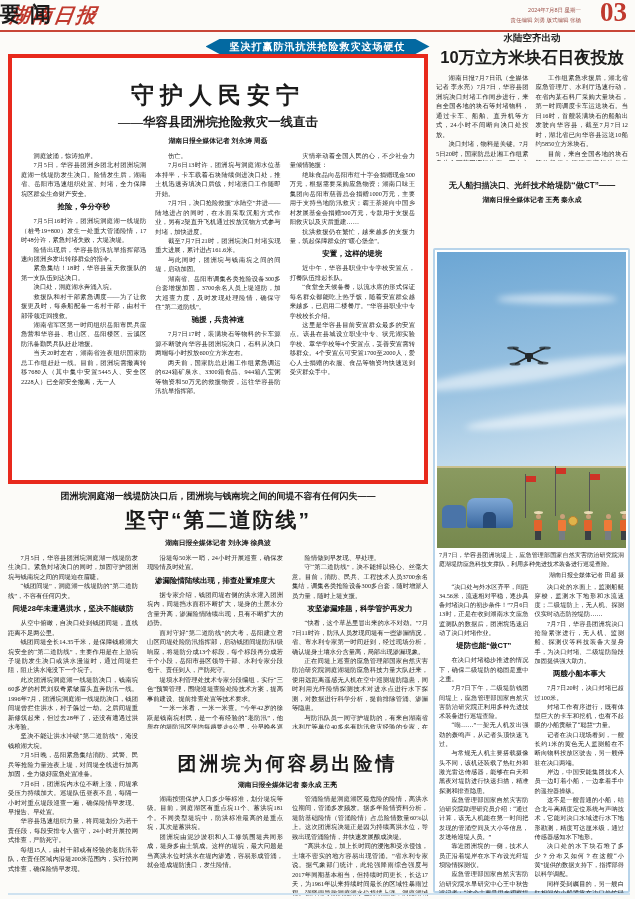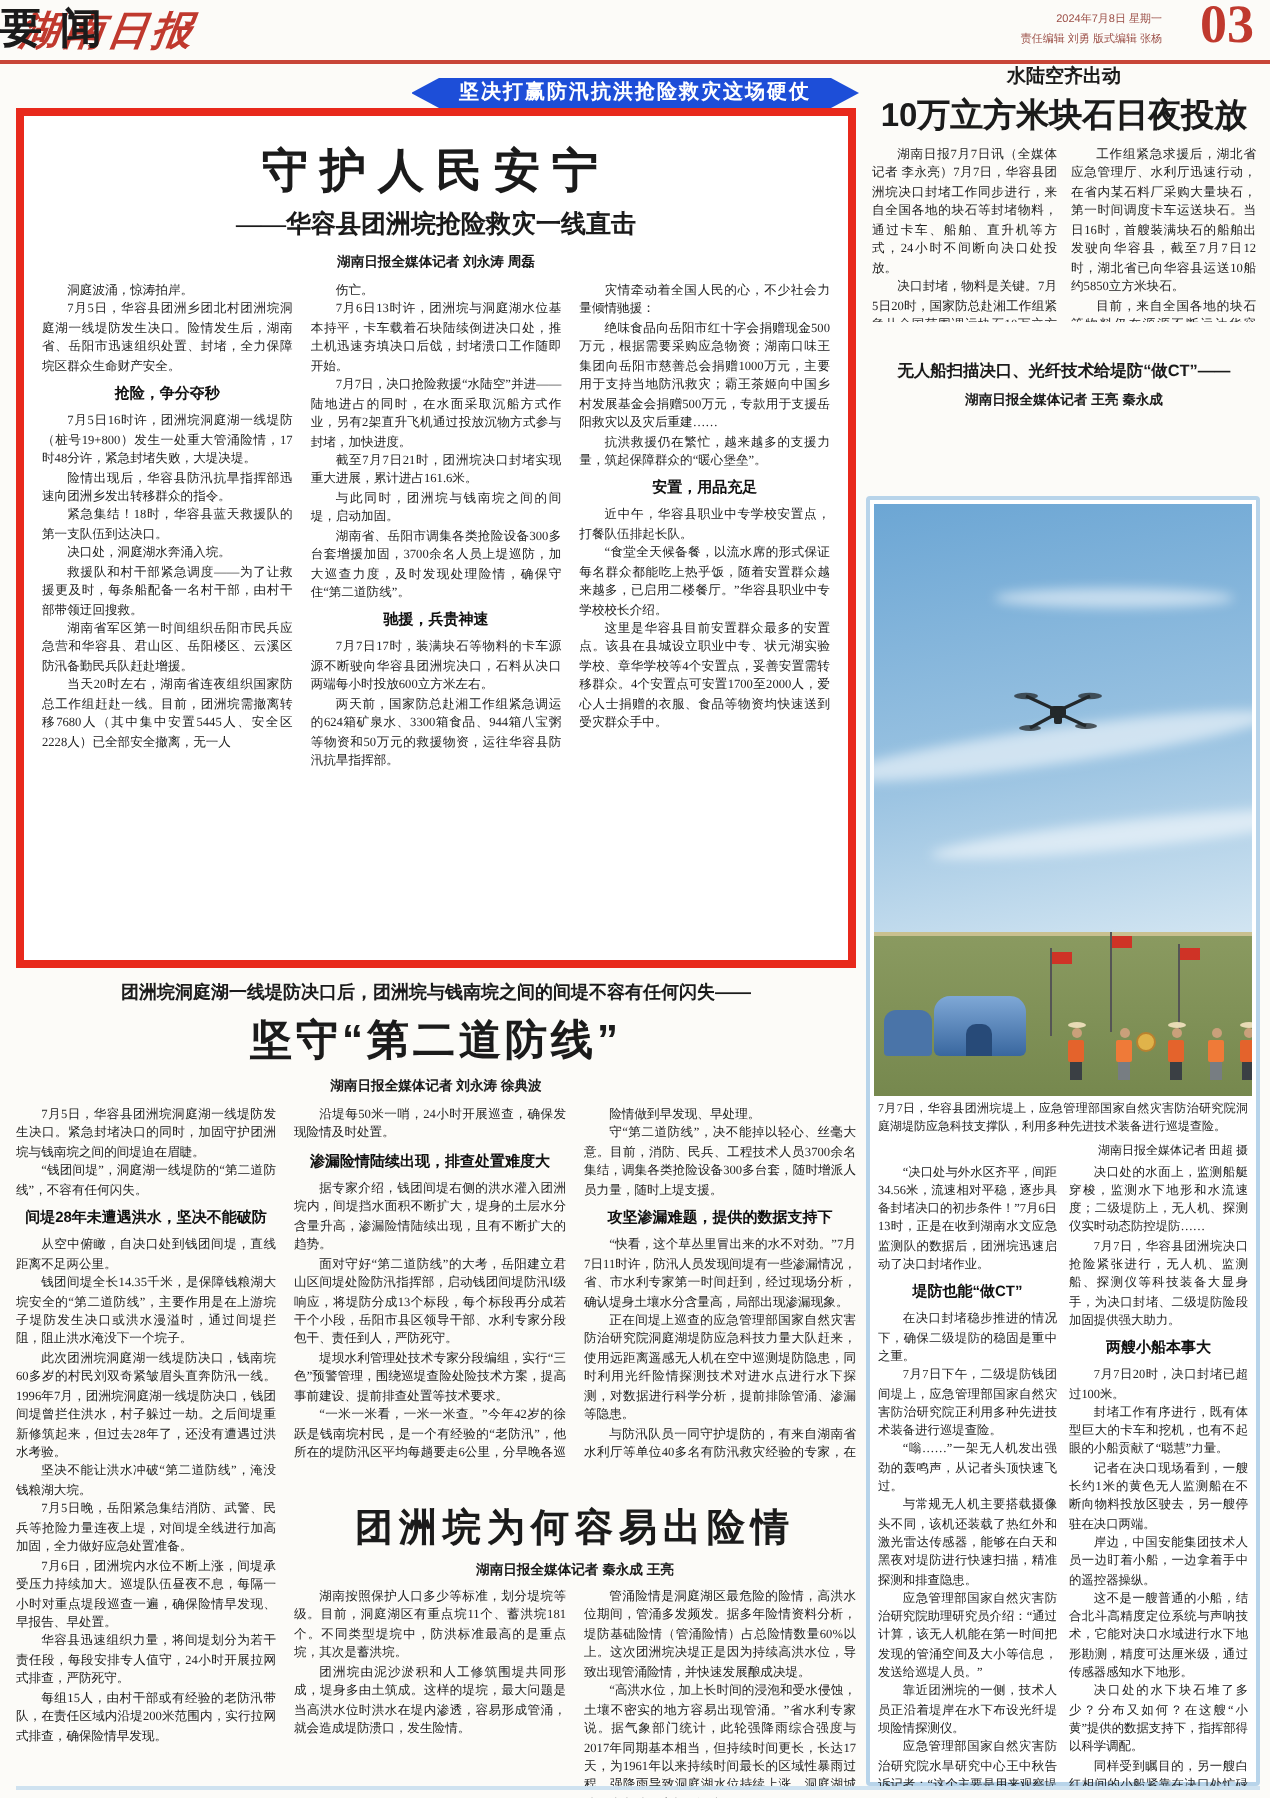"坚决打赢防汛抗洪抢险救灾这场硬仗" .banner { background: #1d4ed8 -> #0369a1 }
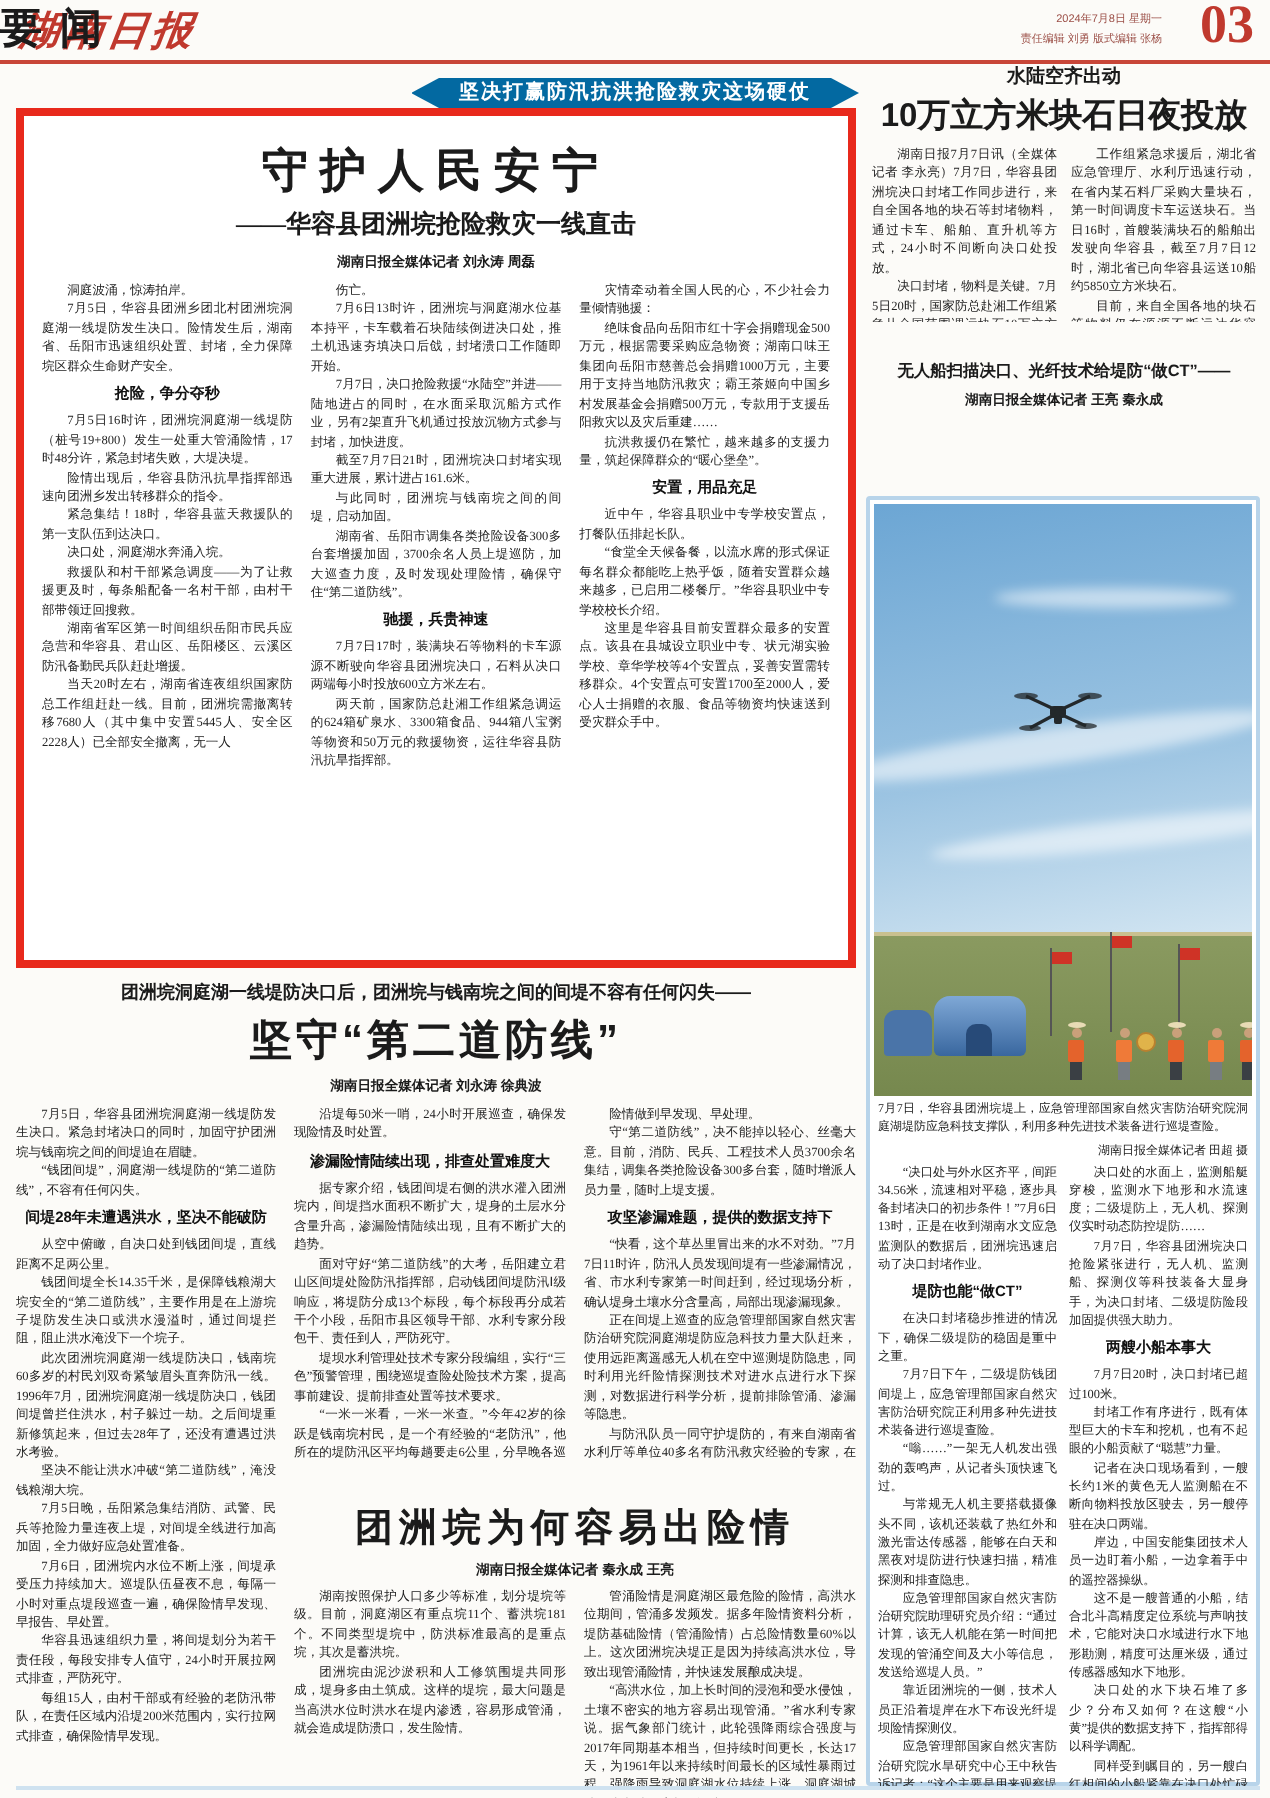"守护人民安宁" .main-box { padding: 9px 9px -> 19px 9px }
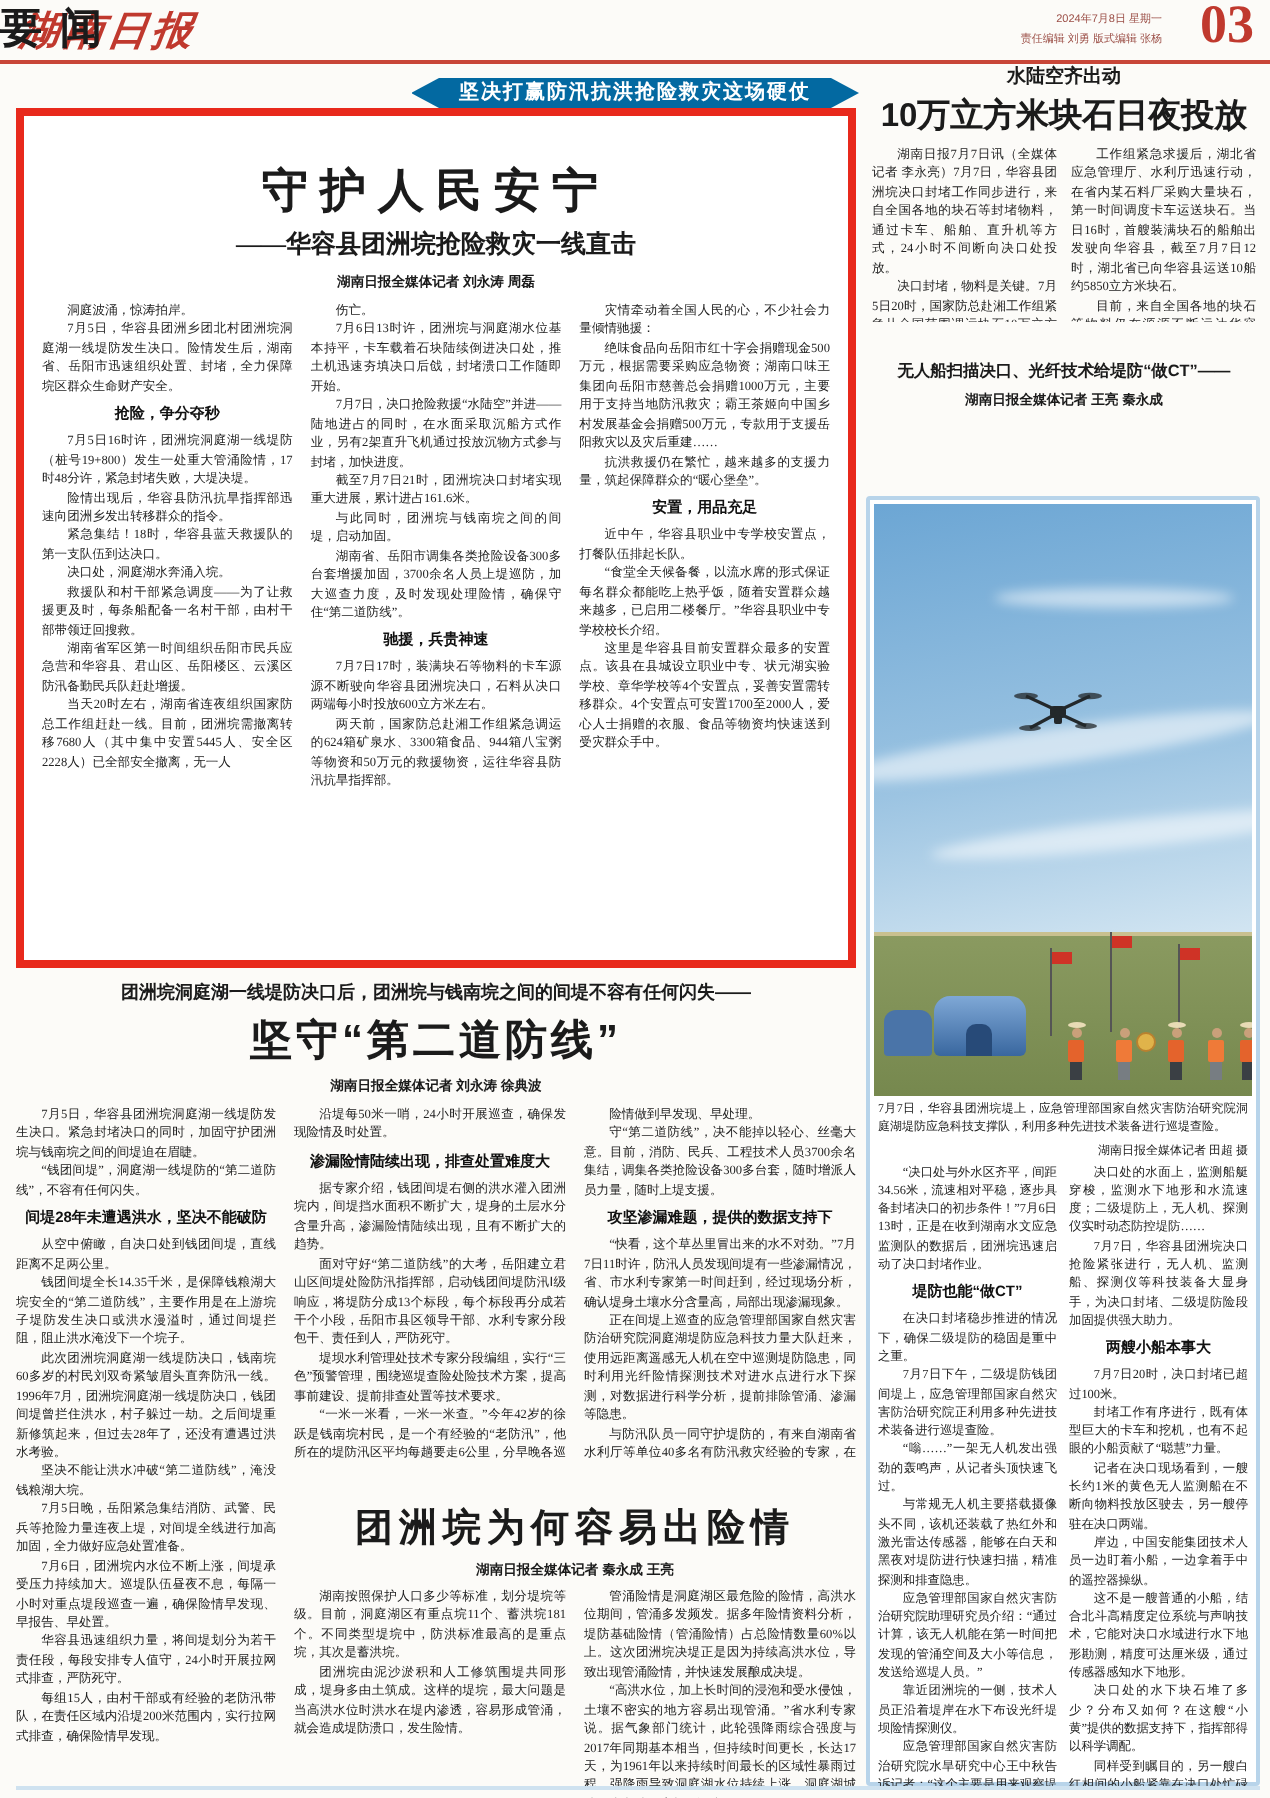"安置，用品充足" div.colhead { text: 用品充足 -> 这样的堤垸 }
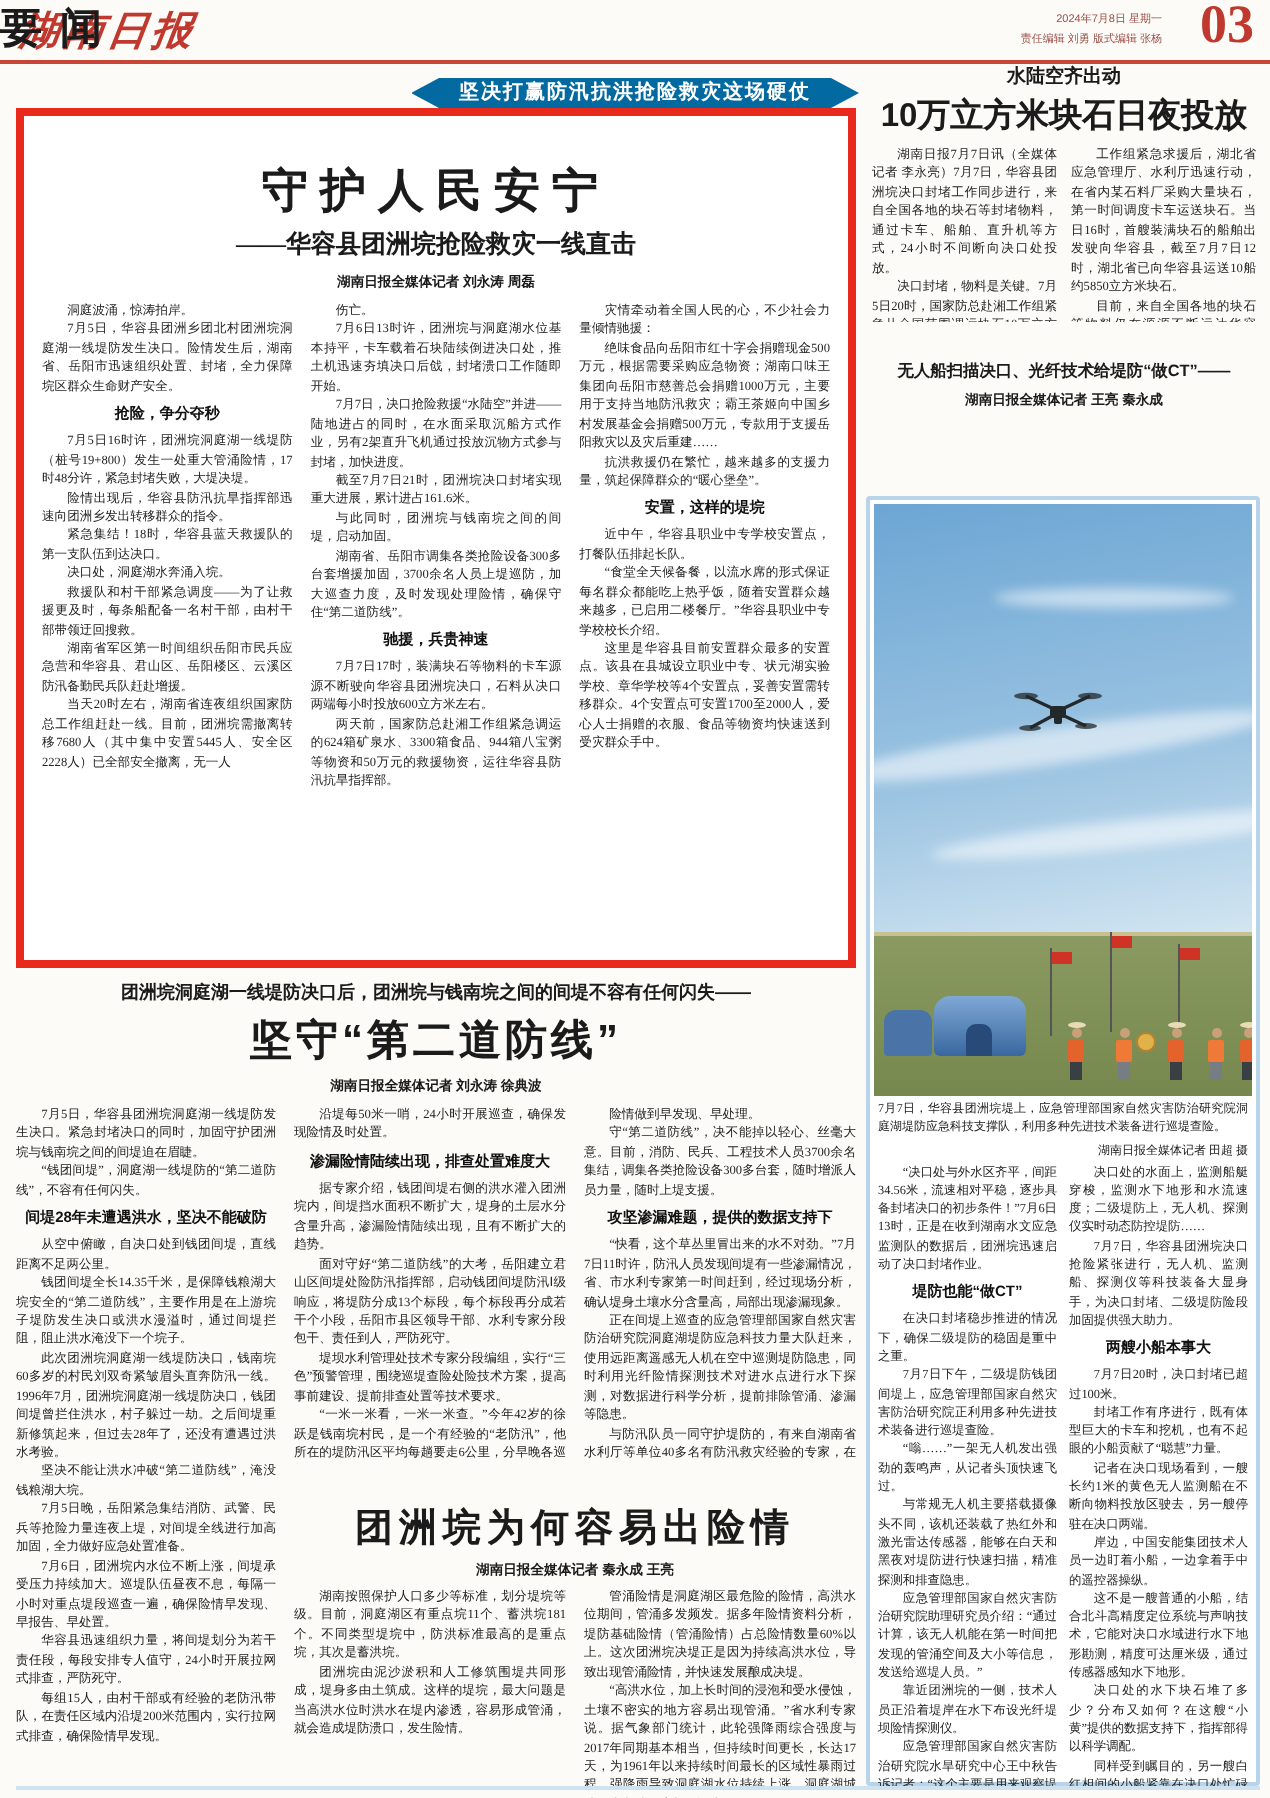"攻坚渗漏难题，提供的数据支持下" div.colhead { text: 提供的数据支持下 -> 科学管护再发力 }
